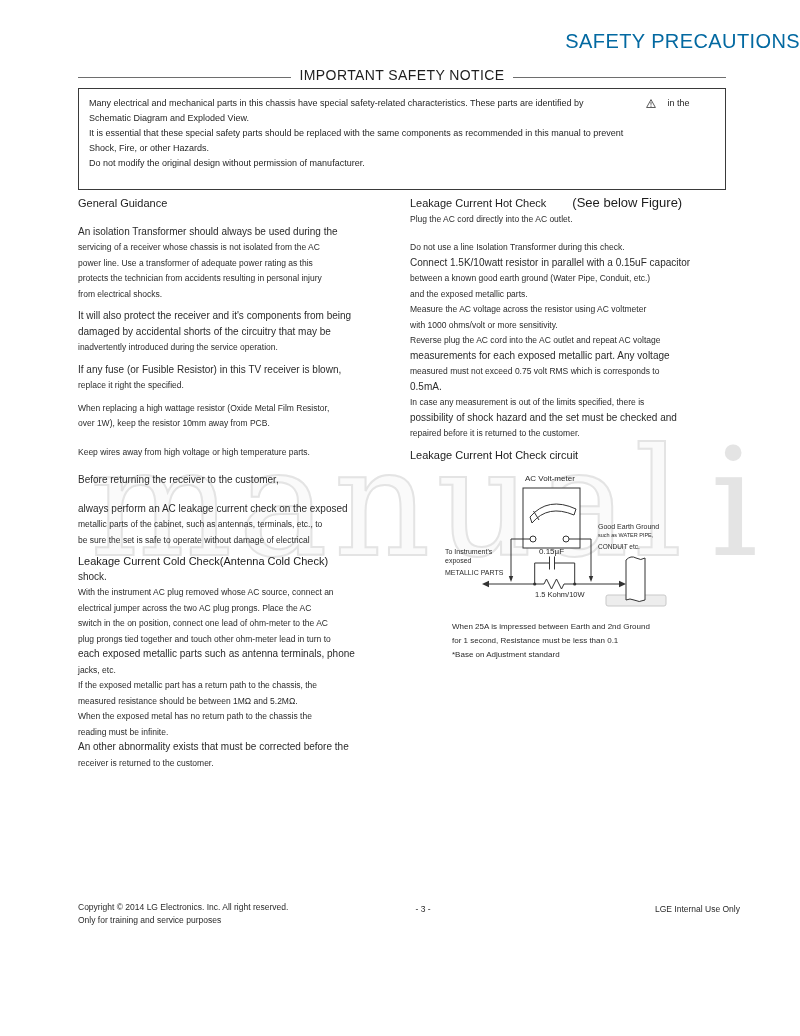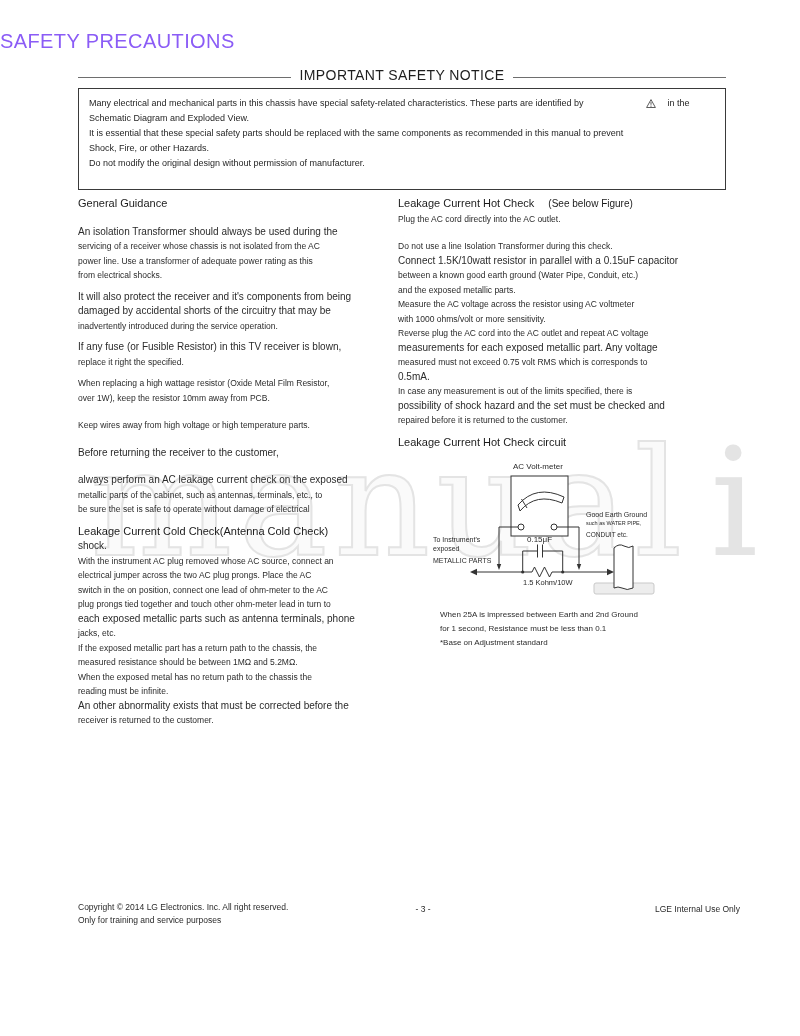"SAFETY PRECAUTIONS" .title { color: #8b5cf6 -> #0369a1; text-align: left -> right }
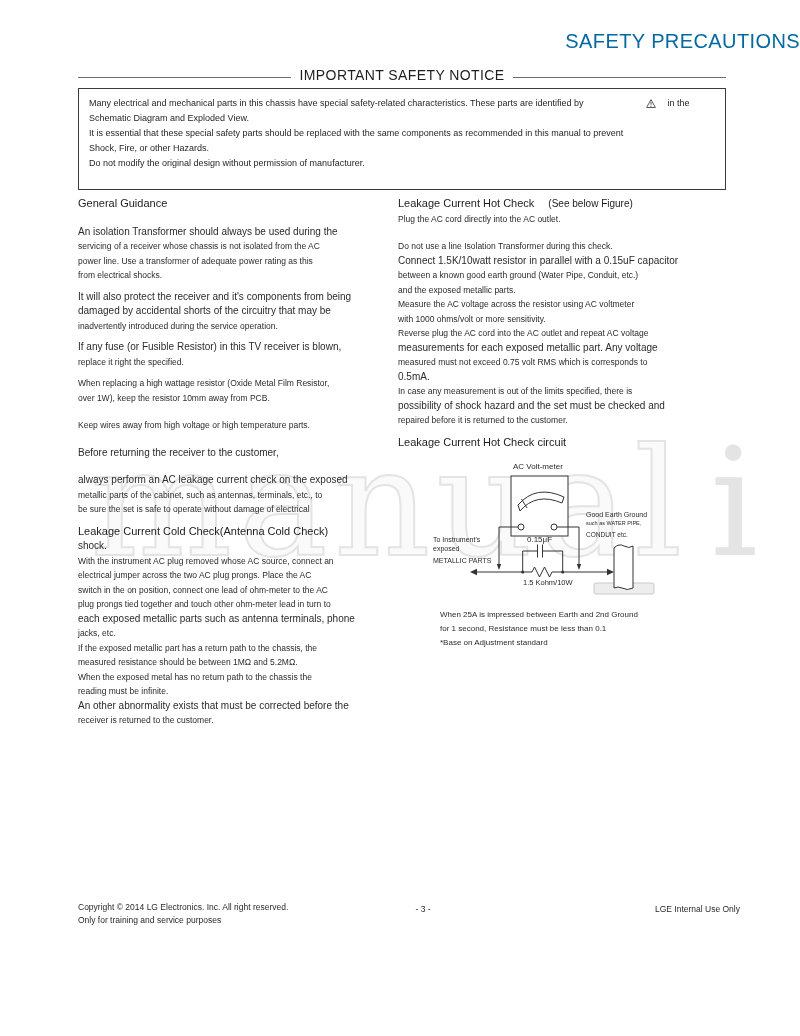"General Guidance" .columns { gap: 4px -> 16px }
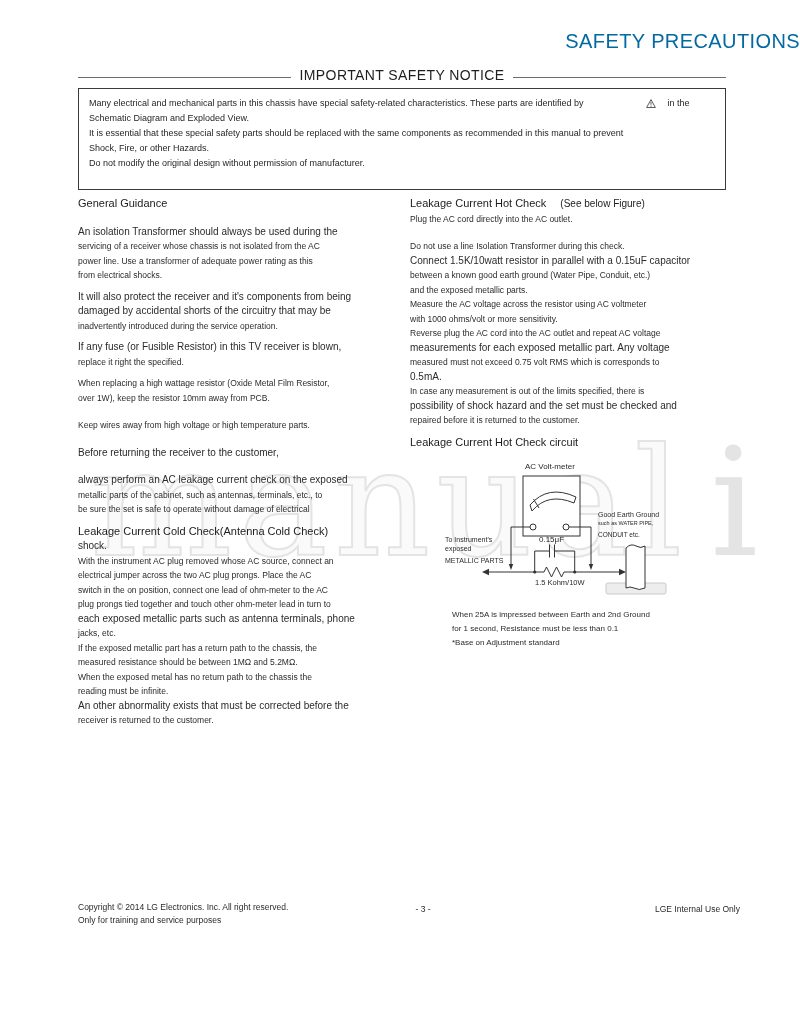"(See below Figure)" .trail { font-size: 10px -> 13px; margin-left: 14px -> 26px }
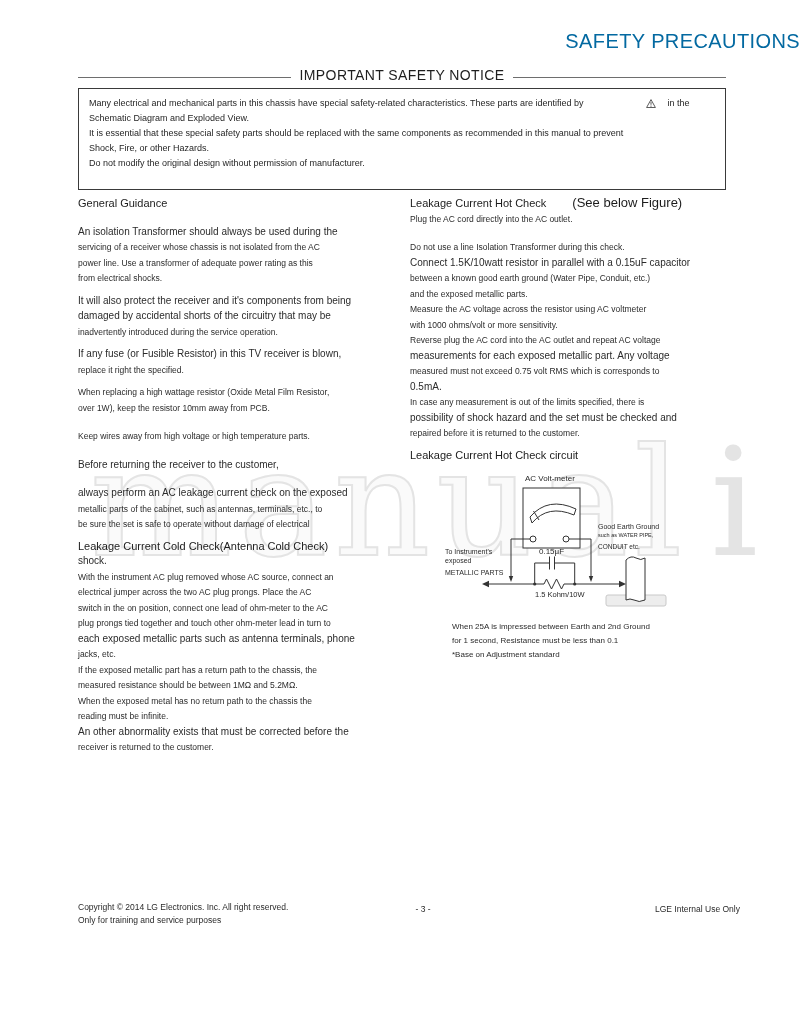"protects the technician from accidents" p.ln { html: none -> <p><span>protects the technician from accidents resulting in personal injury</span><span></span></p> }
